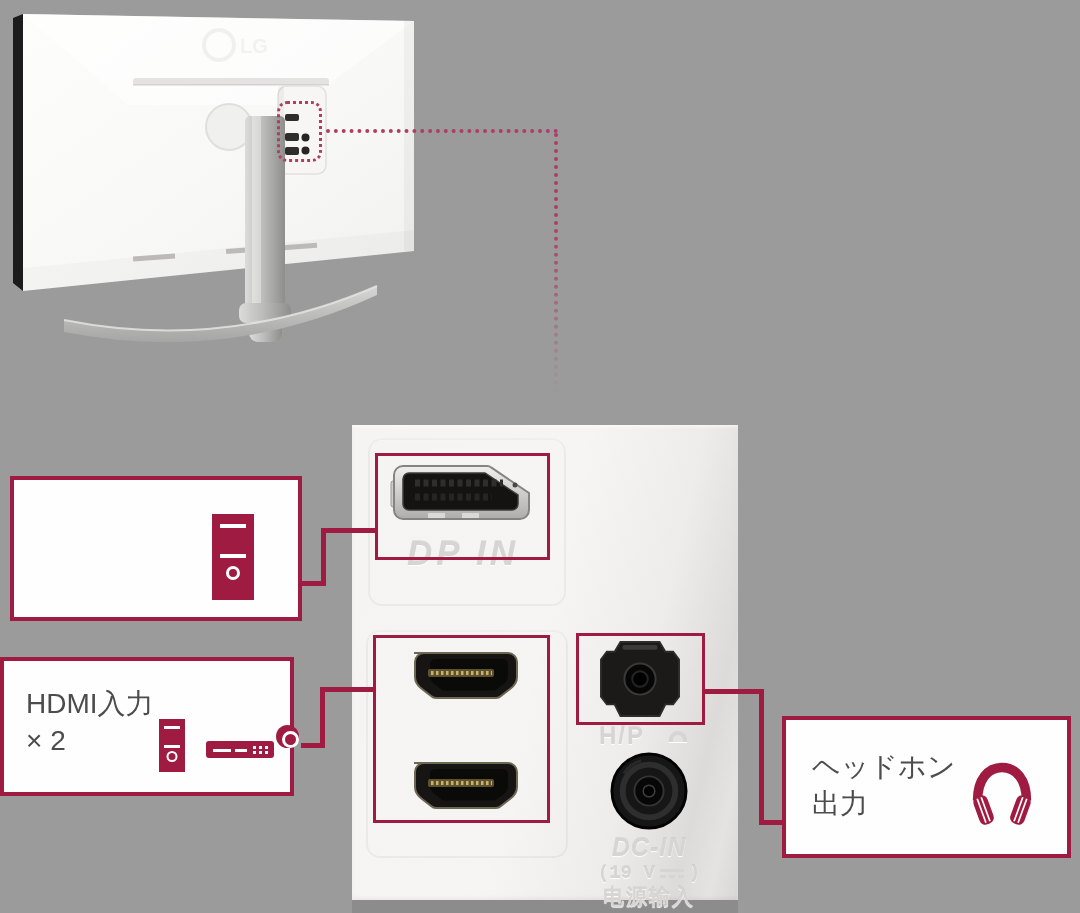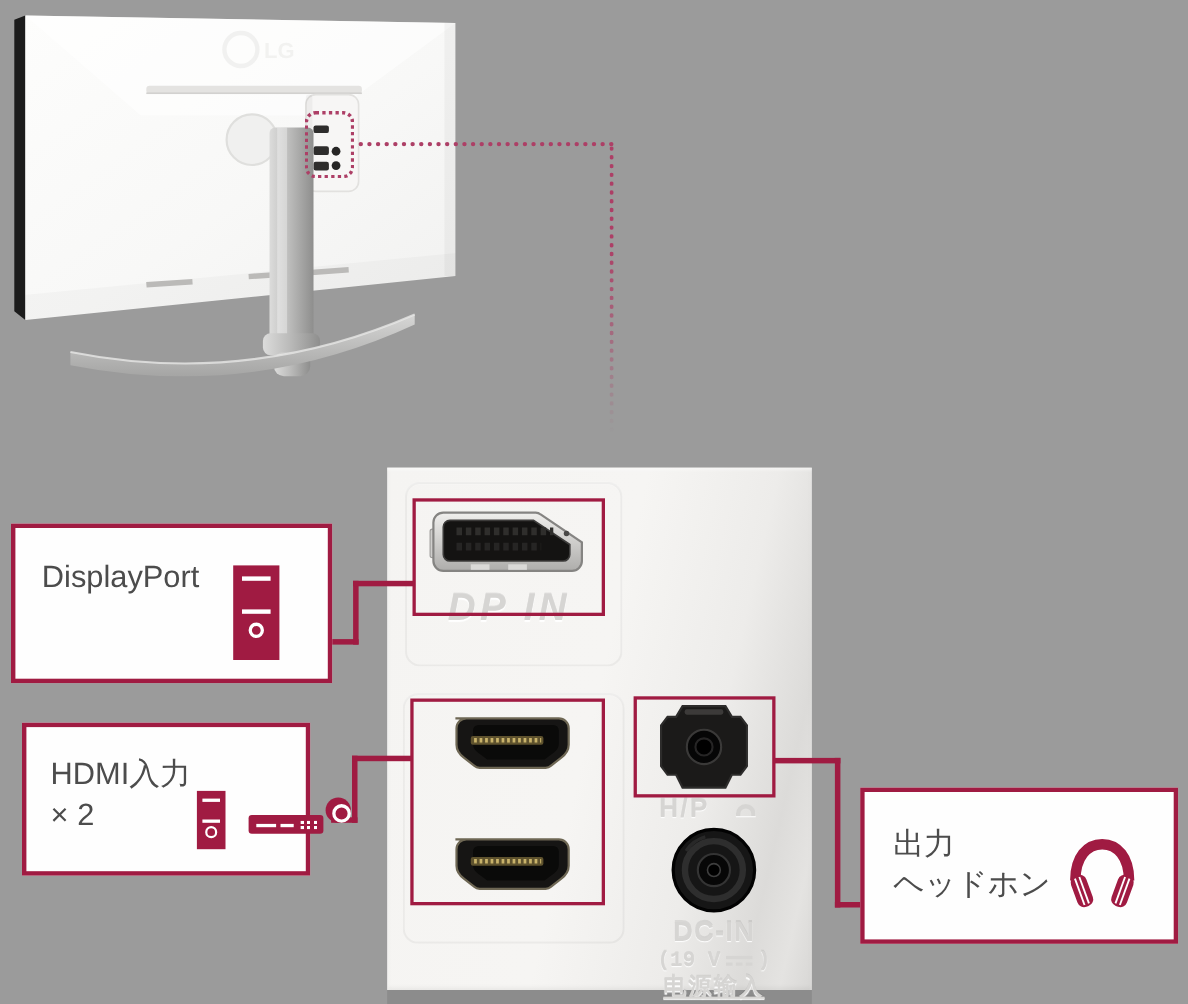"DisplayPort" div { html: <div>DisplayPort</div> -> none }
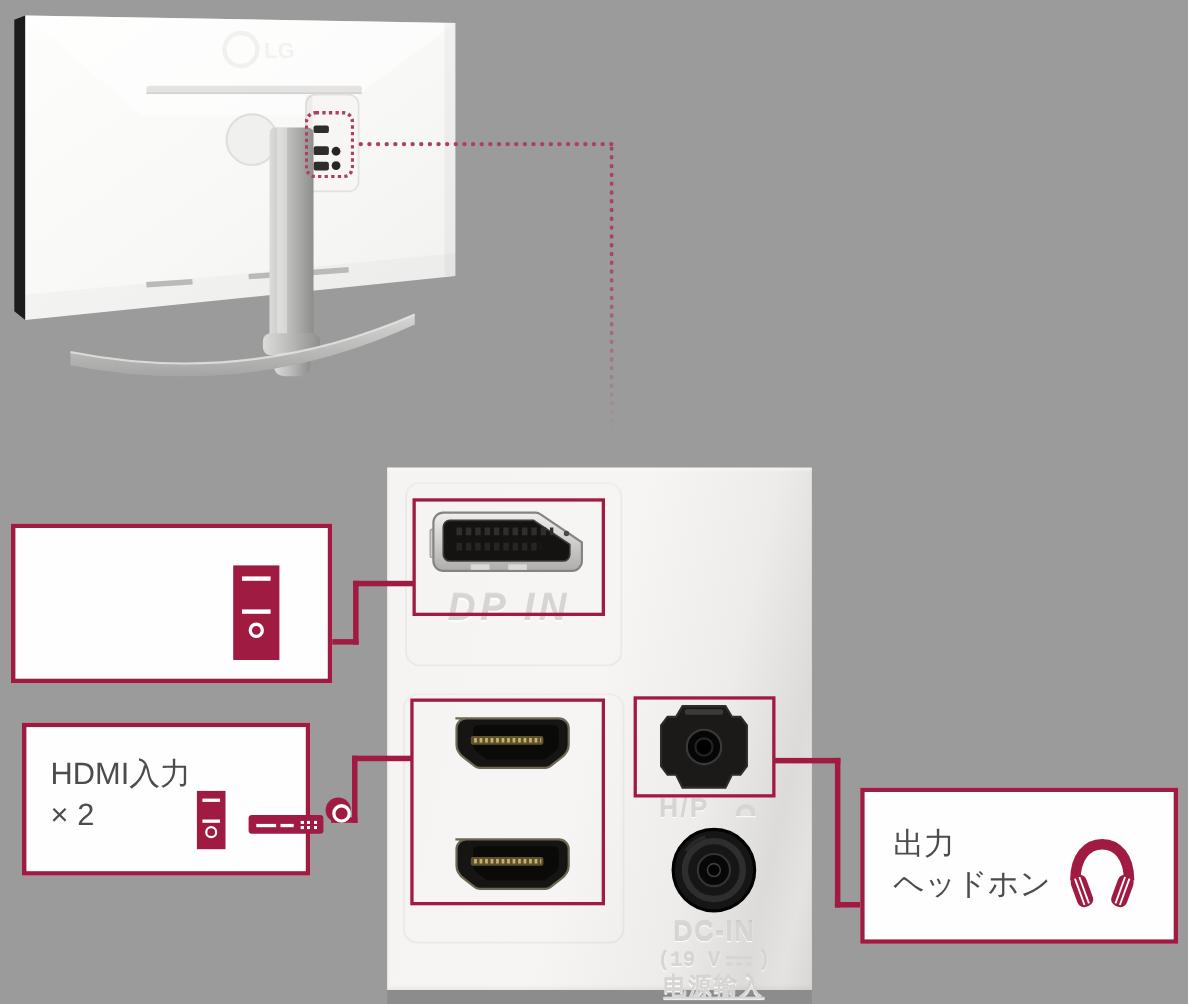"HDMI入力" .callout-hdmi { left: 20px -> 0; width: 262px -> 294px }
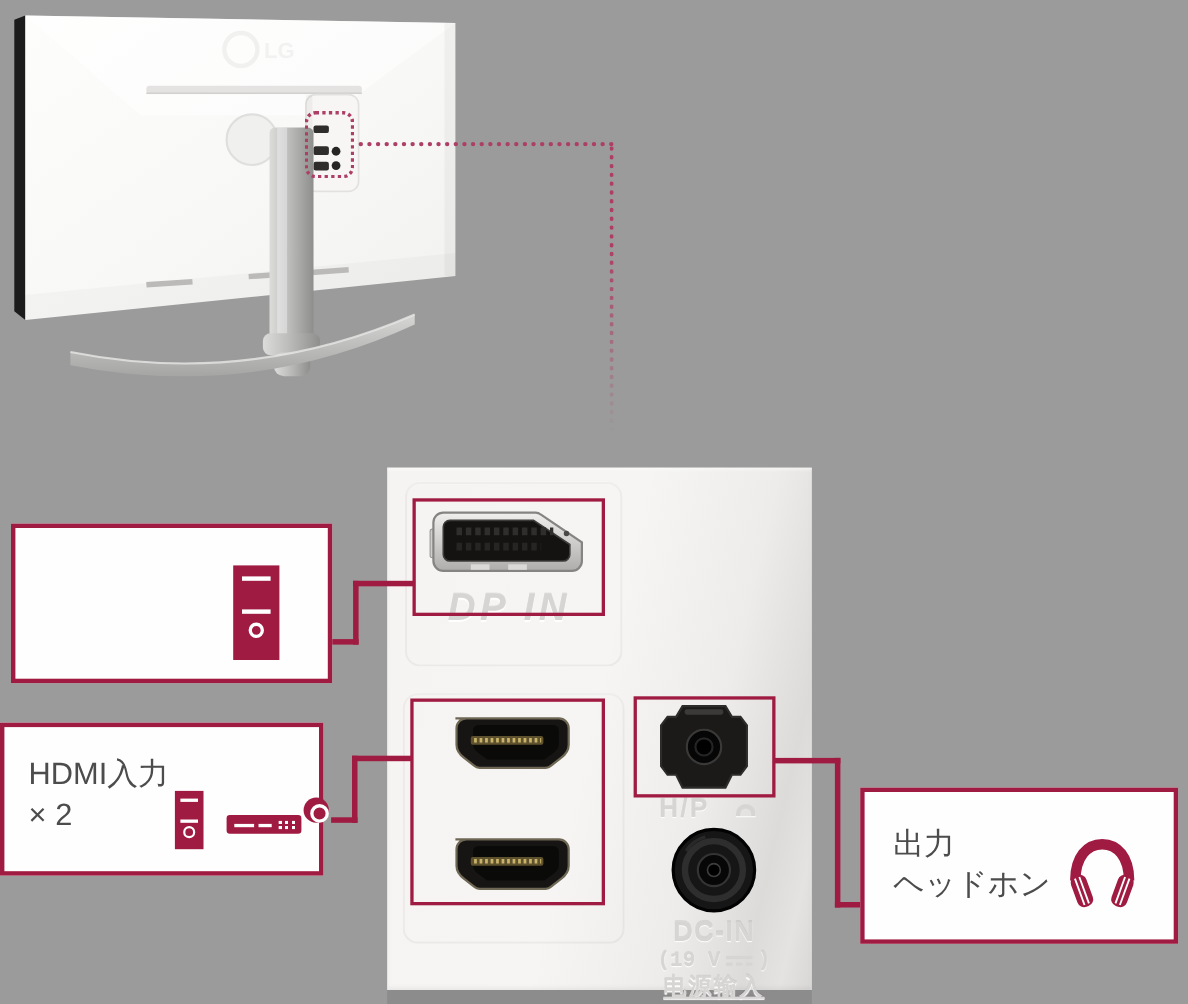"出力" div { order: before "ヘッドホン" -> after "ヘッドホン" }
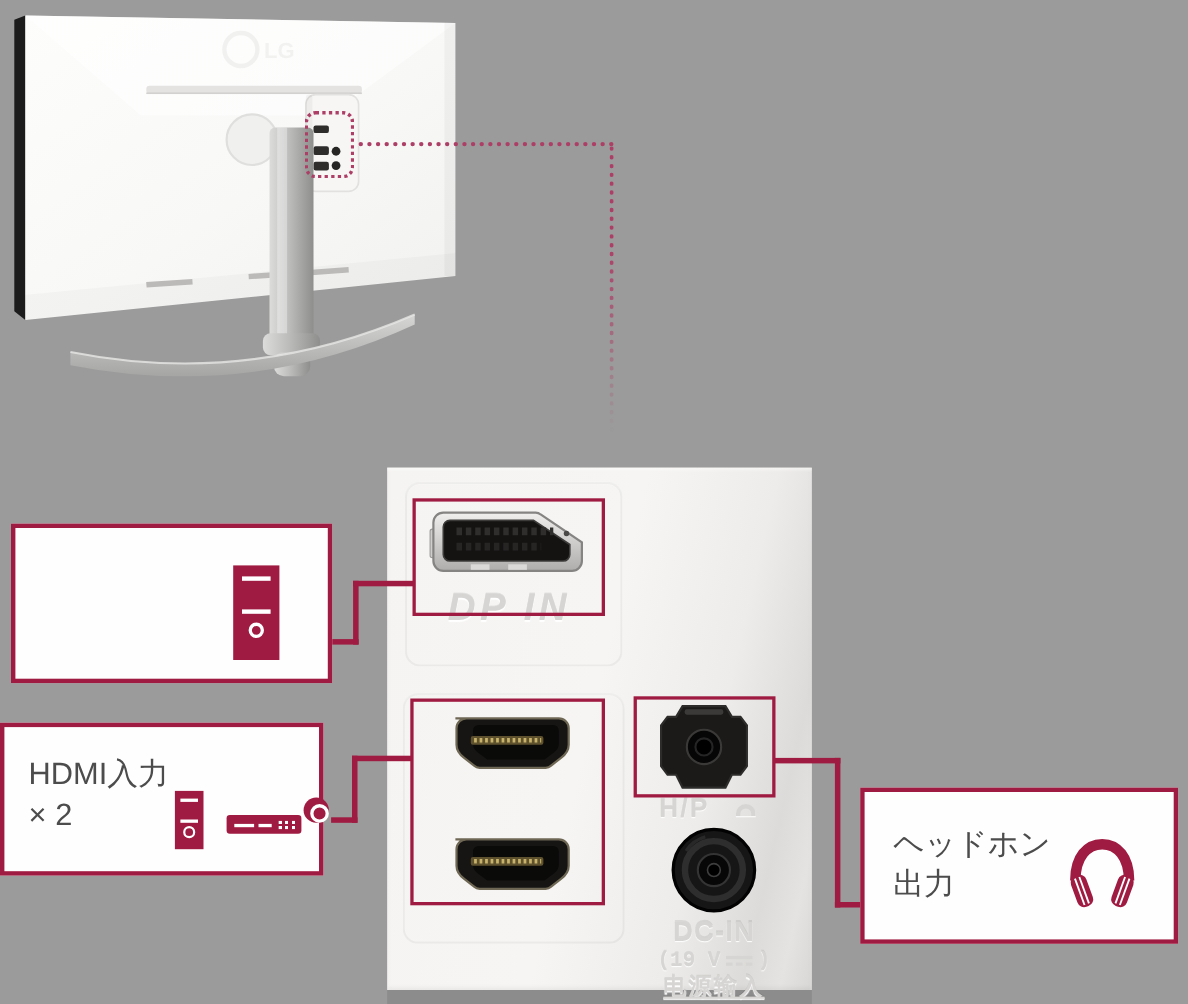"DC-IN" .lbl-dc { font-style: none -> italic }
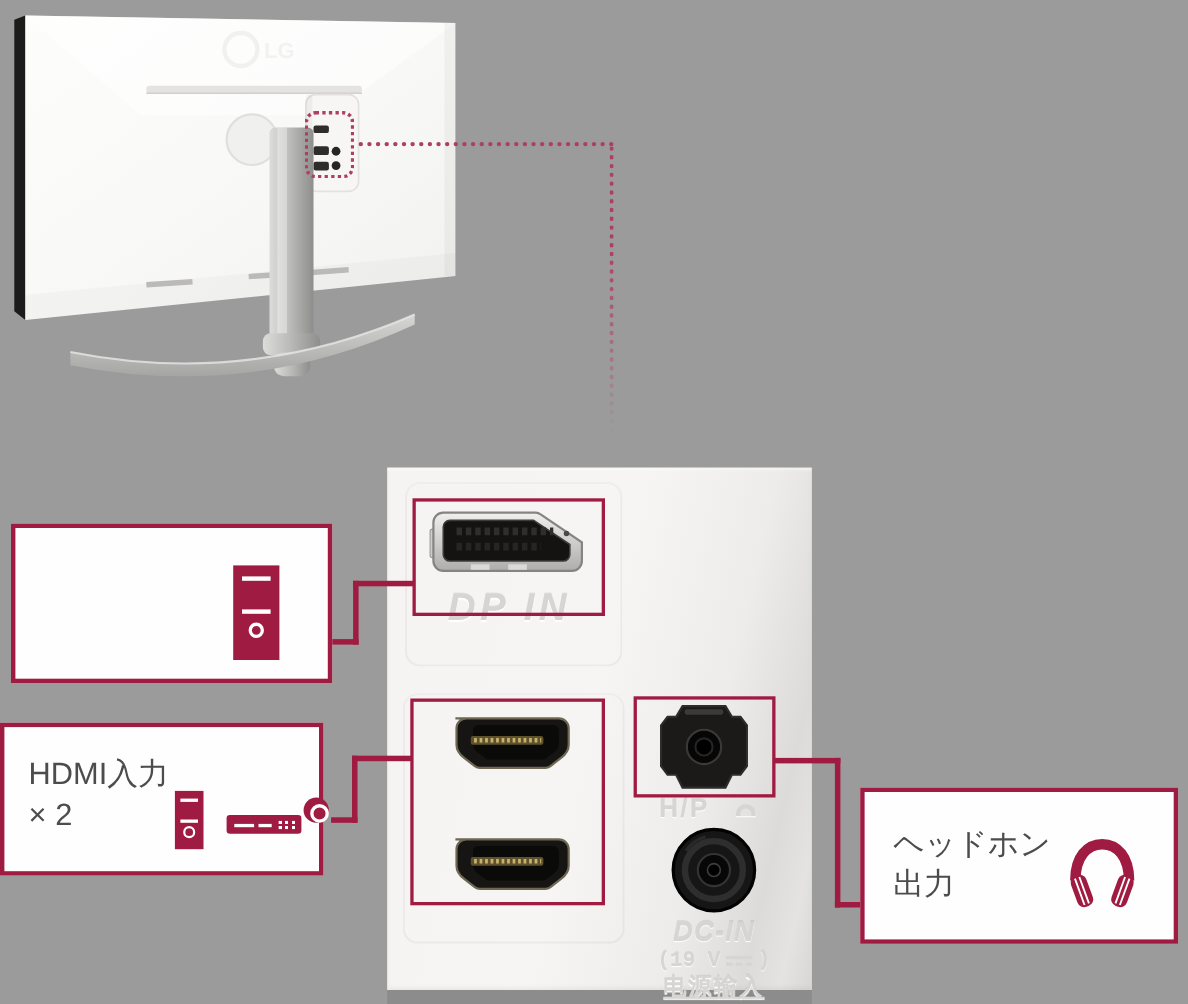"电源输入" .lbl-dccn { text-decoration: underline -> none }
